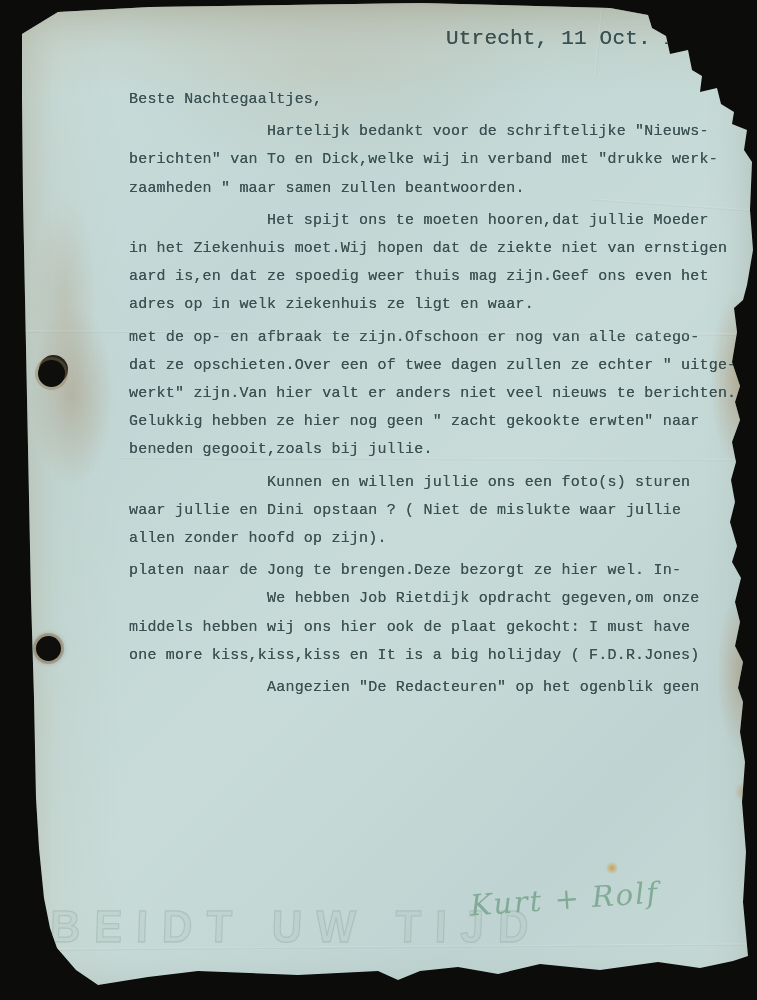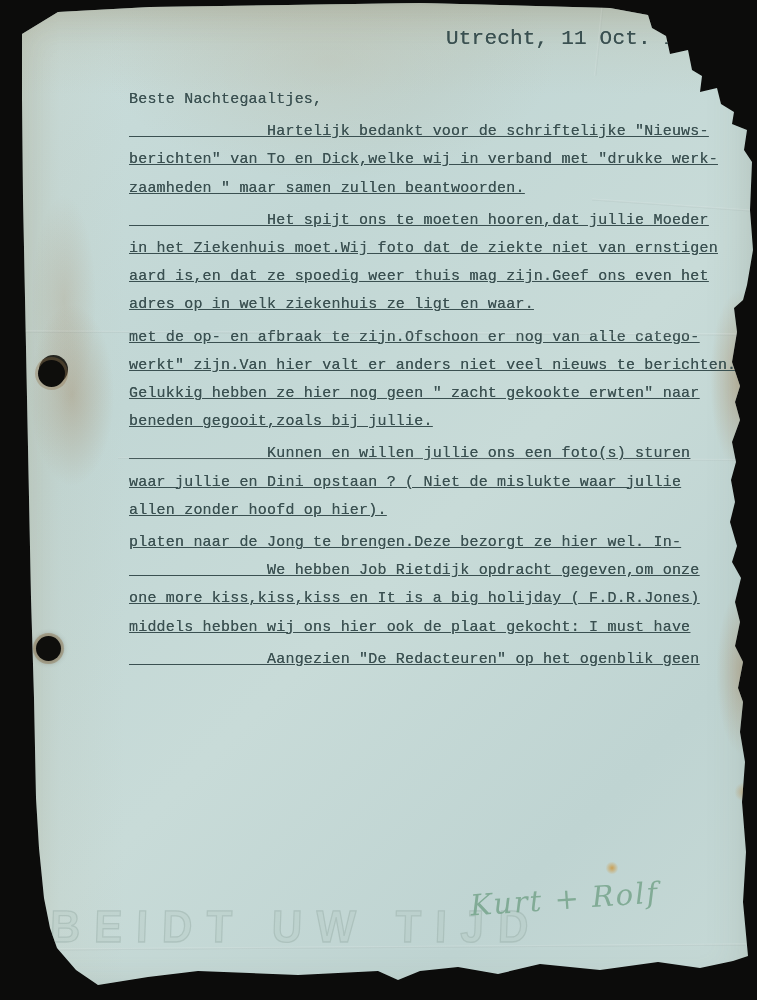"Hartelijk bedankt voor de schriftelijke" .line { text-decoration: underline -> none }
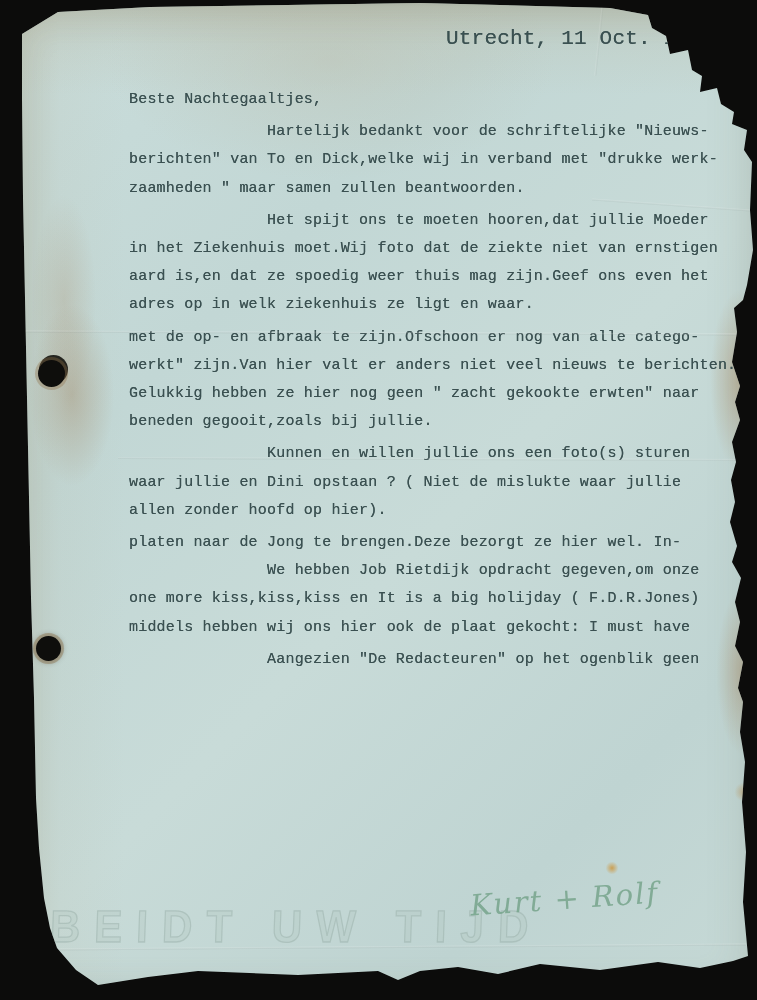"in het Ziekenhuis moet.Wij foto" div.line { text: foto -> hopen }
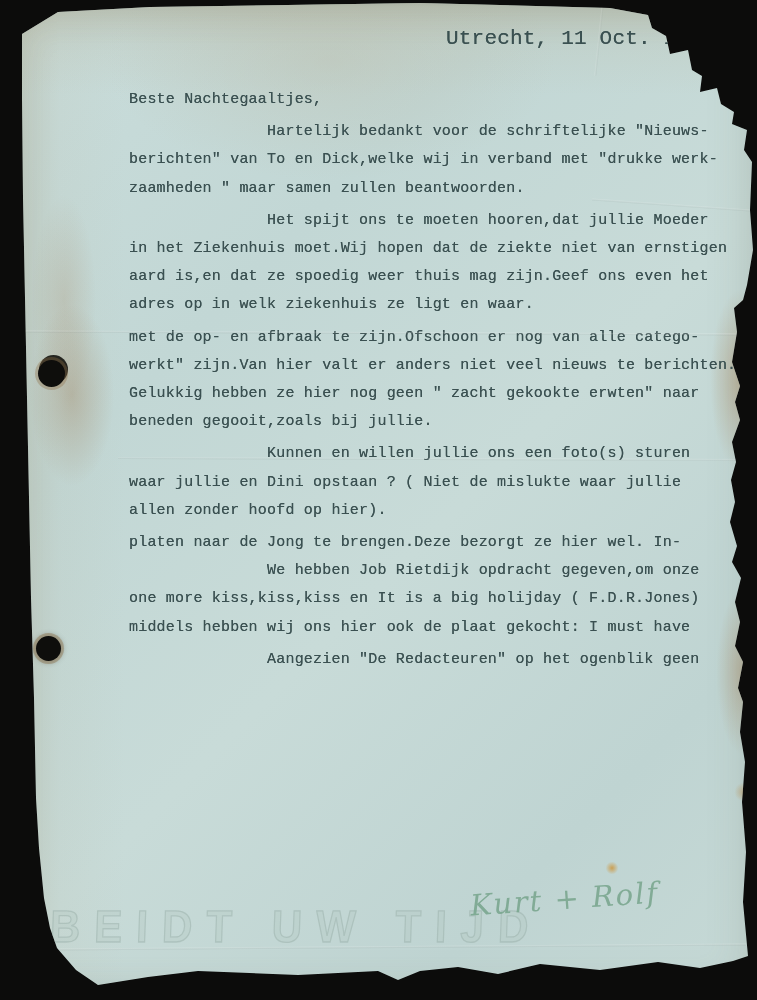"dat ze opschieten.Over een of" div.line { html: none -> <div>dat ze opschieten.Over een of twee dagen zullen ze echter " uitge-</div> }
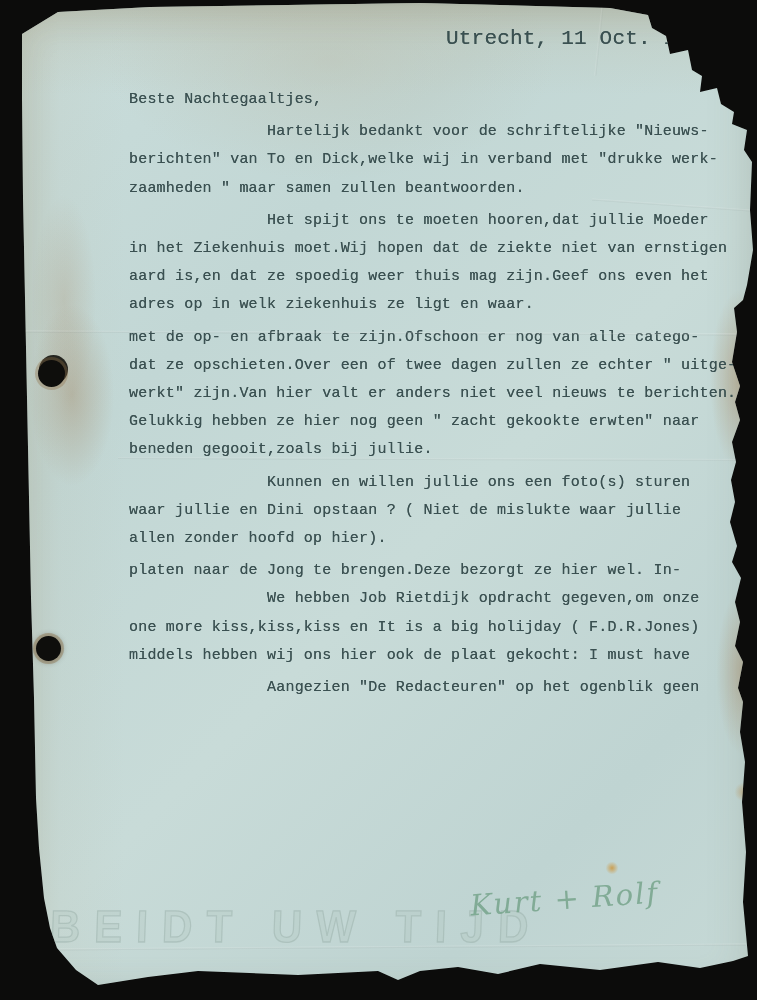"allen zonder hoofd op hier)." div.line { text: hier -> zijn }
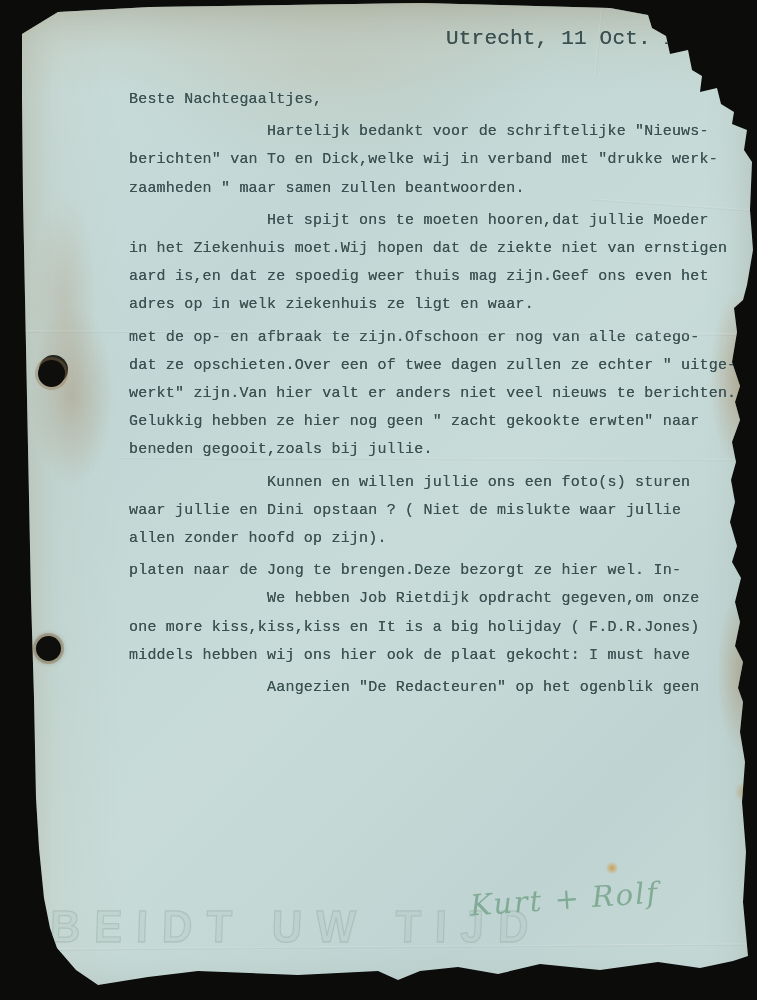"one more kiss,kiss,kiss en It" div.line { order: before "middels hebben wij ons hier" -> after "middels hebben wij ons hier" }
